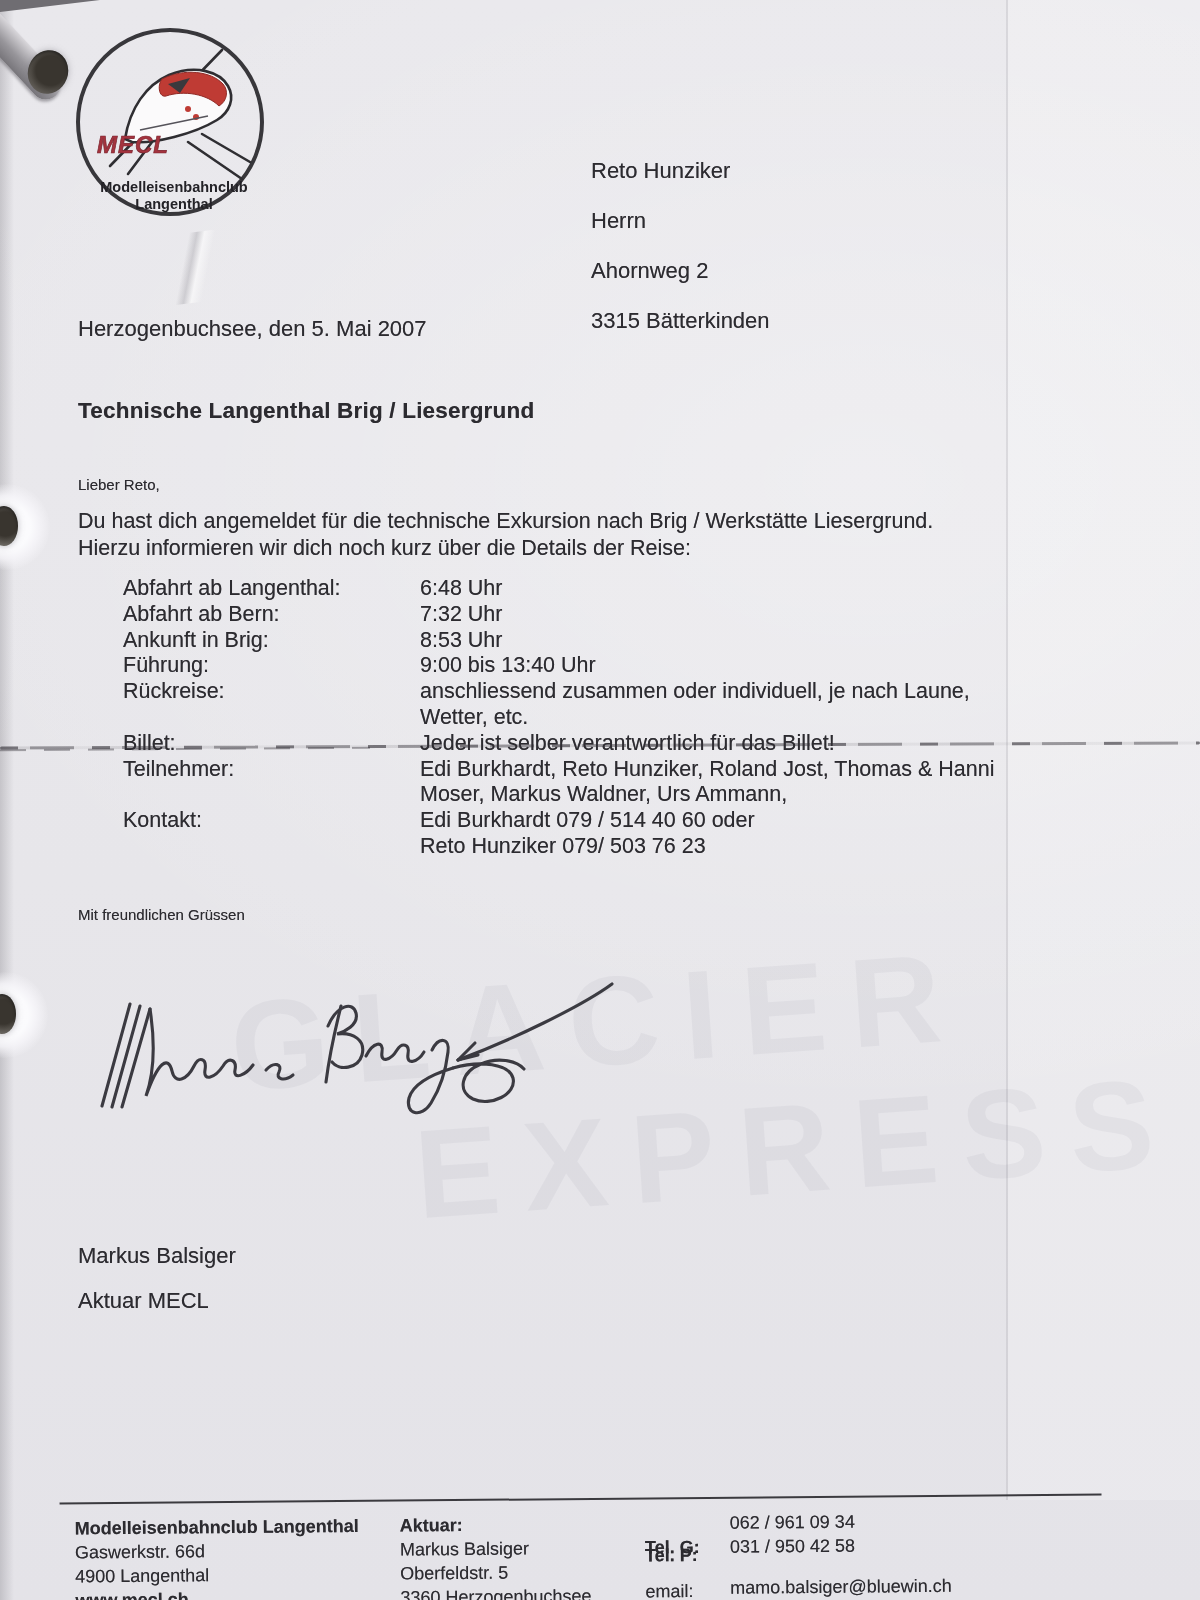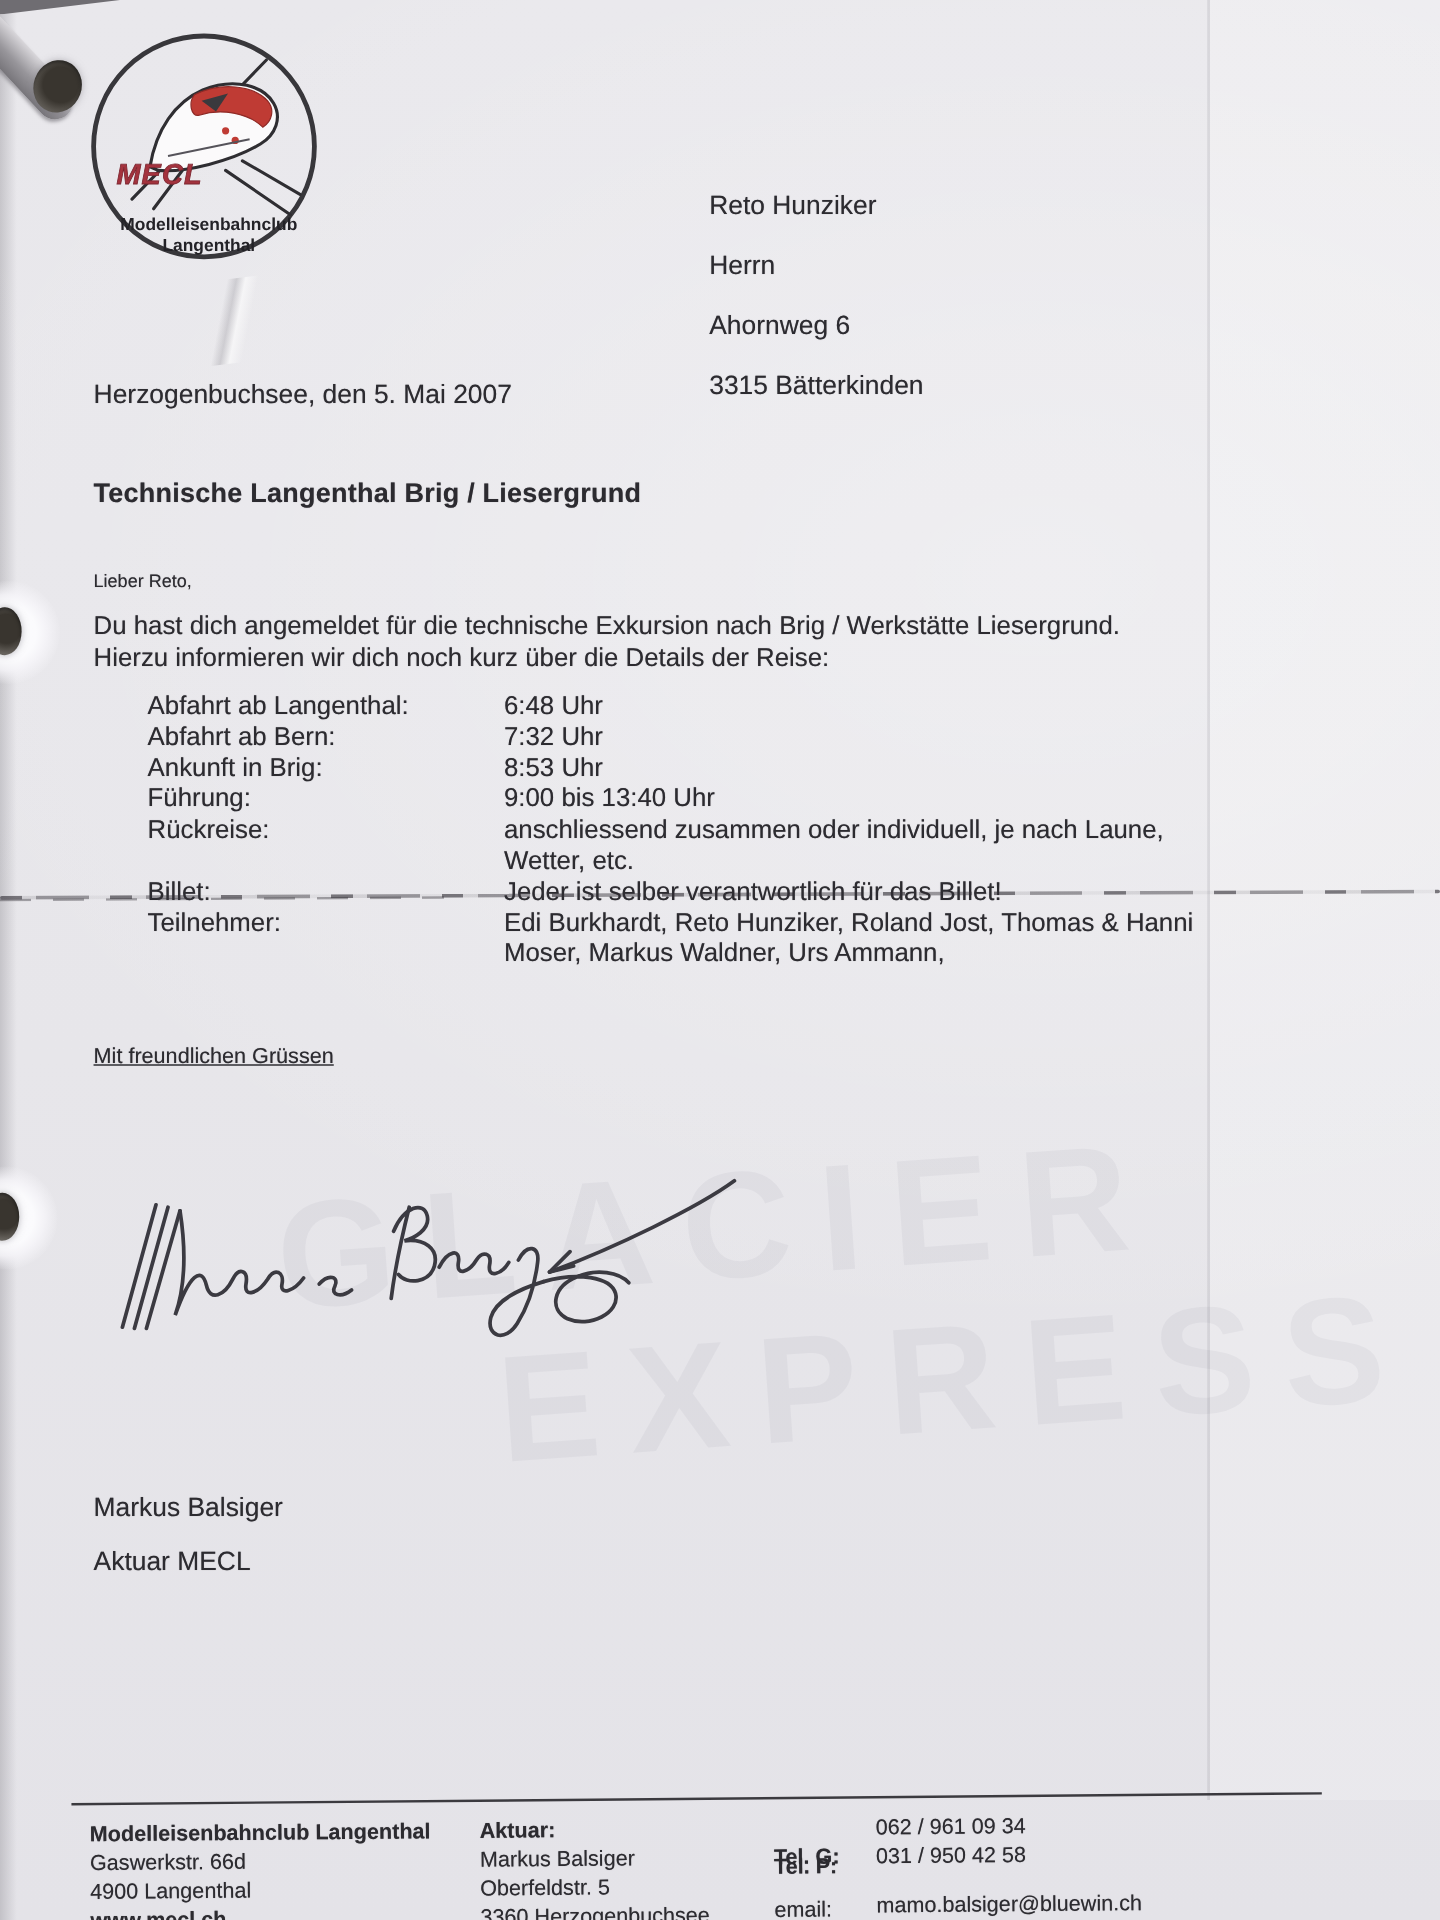"Ahornweg 6" div { text: 6 -> 2 }
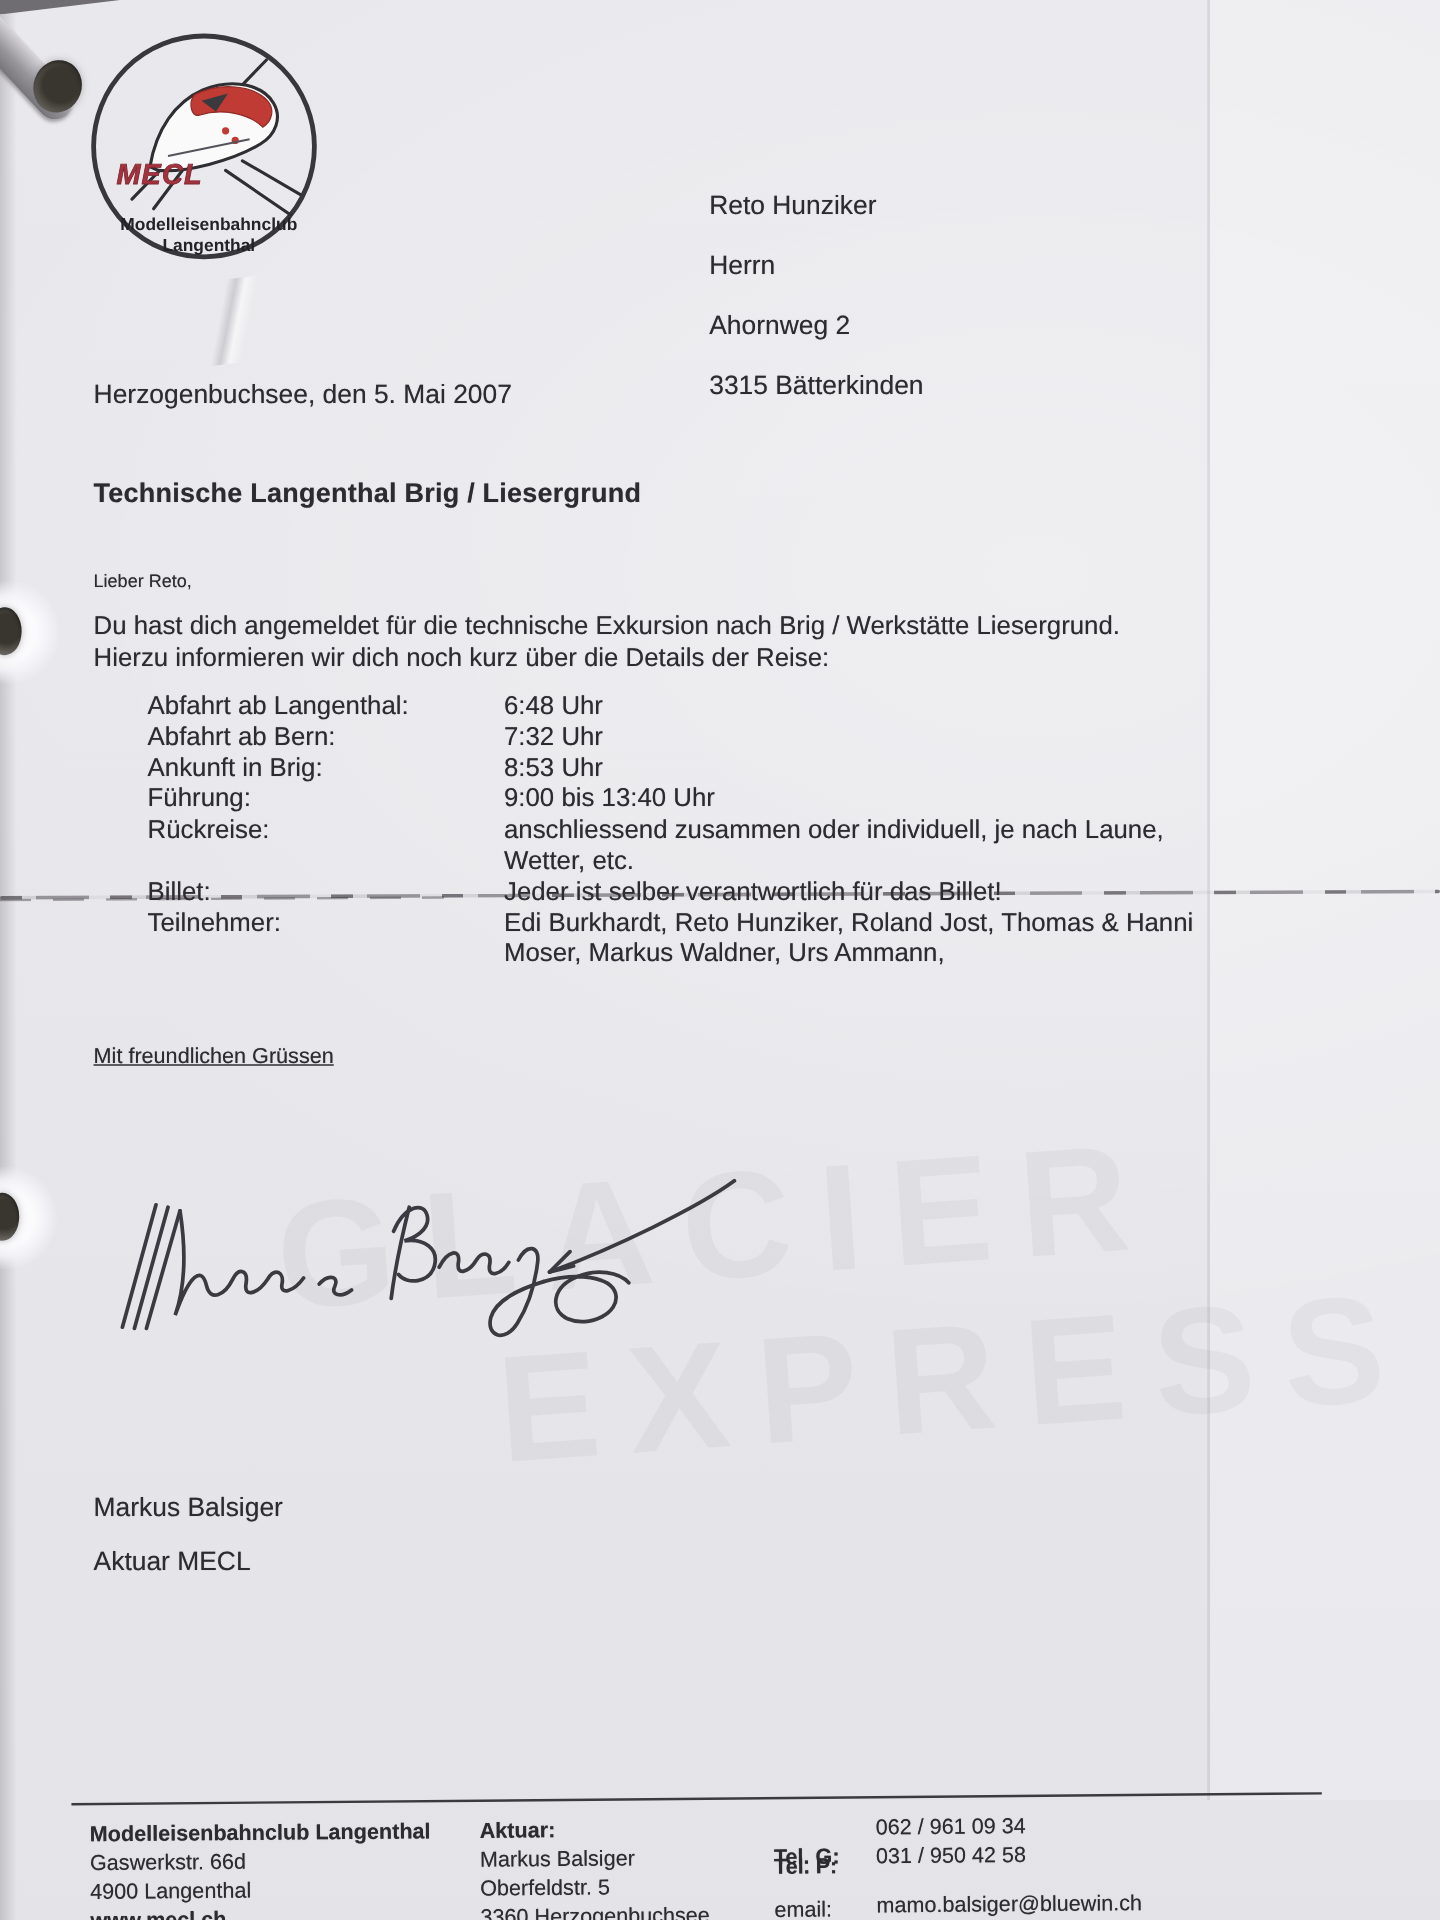"Kontakt:" div.detail-row { html: none -> <div> <span>Kontakt:</span> <span>Edi Burkhardt 079 / 514 40 60 oder Reto Hunziker 079/ 503 76 23</span> </div> }
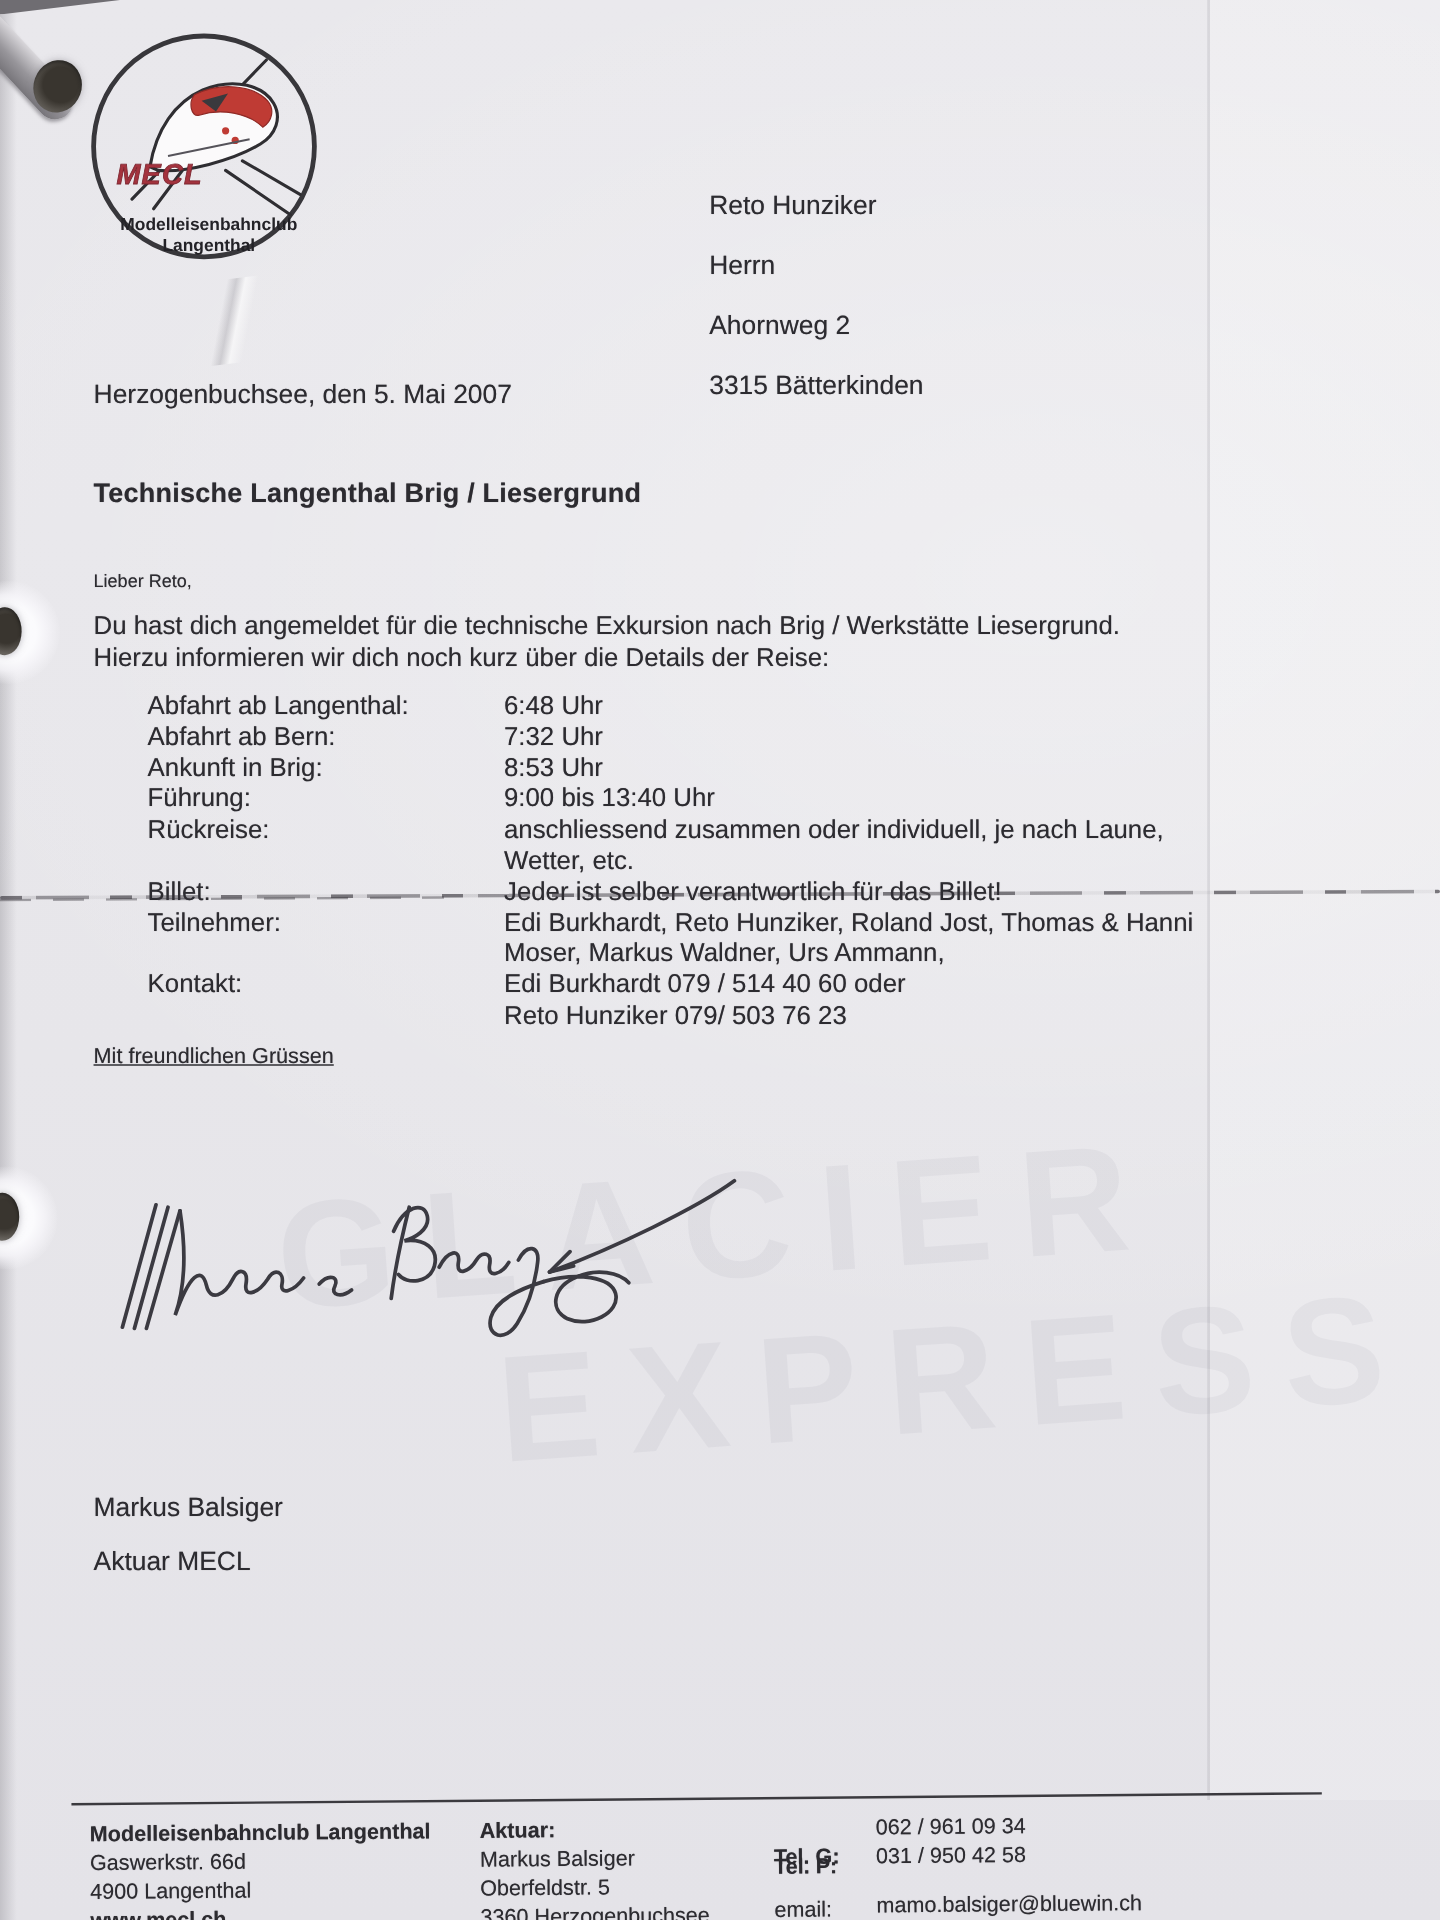"Mit freundlichen Grüssen" .closing { font-size: 18px -> 15px; text-decoration: underline -> none; top: 870px -> 906px }
